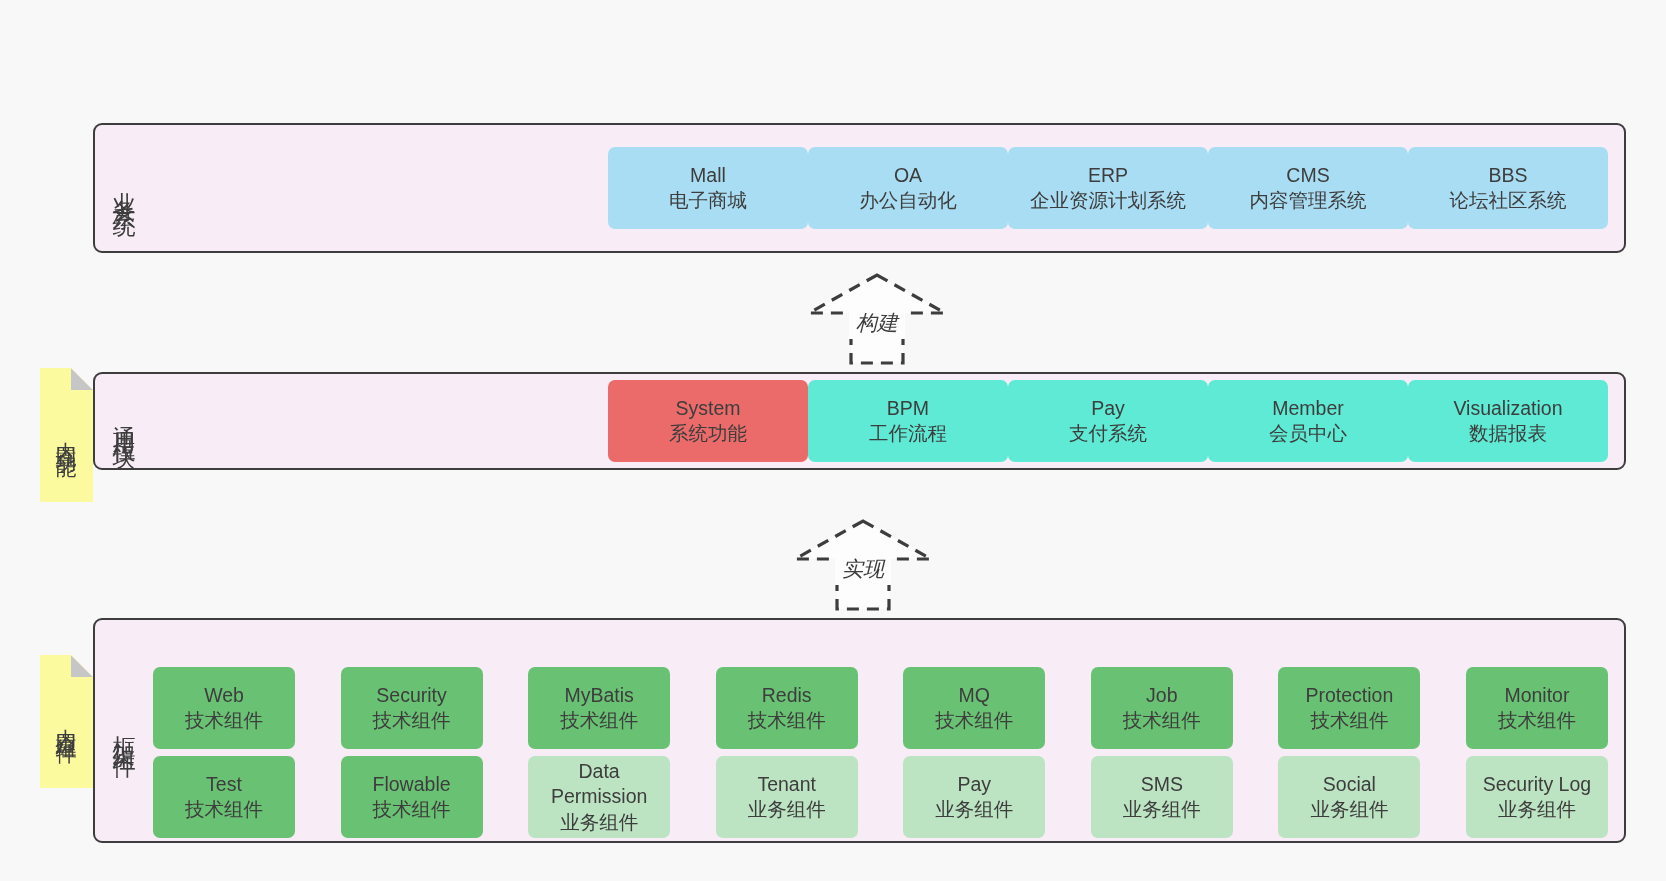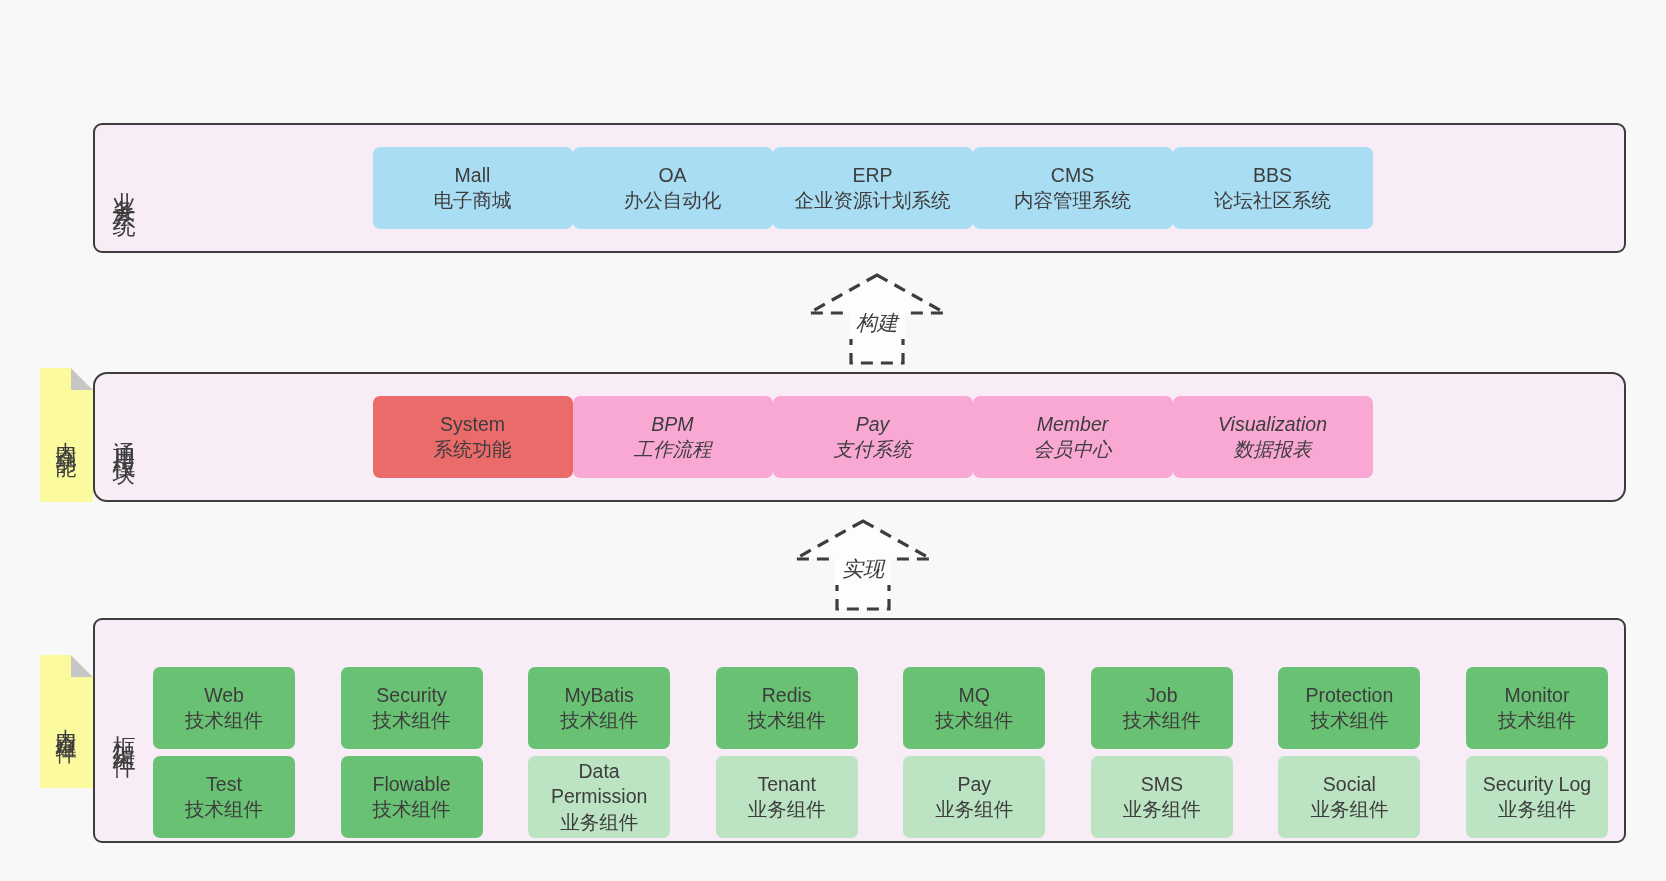"Mall" .boxes { justify-content: center -> flex-end; padding-right: 32px -> 16px }
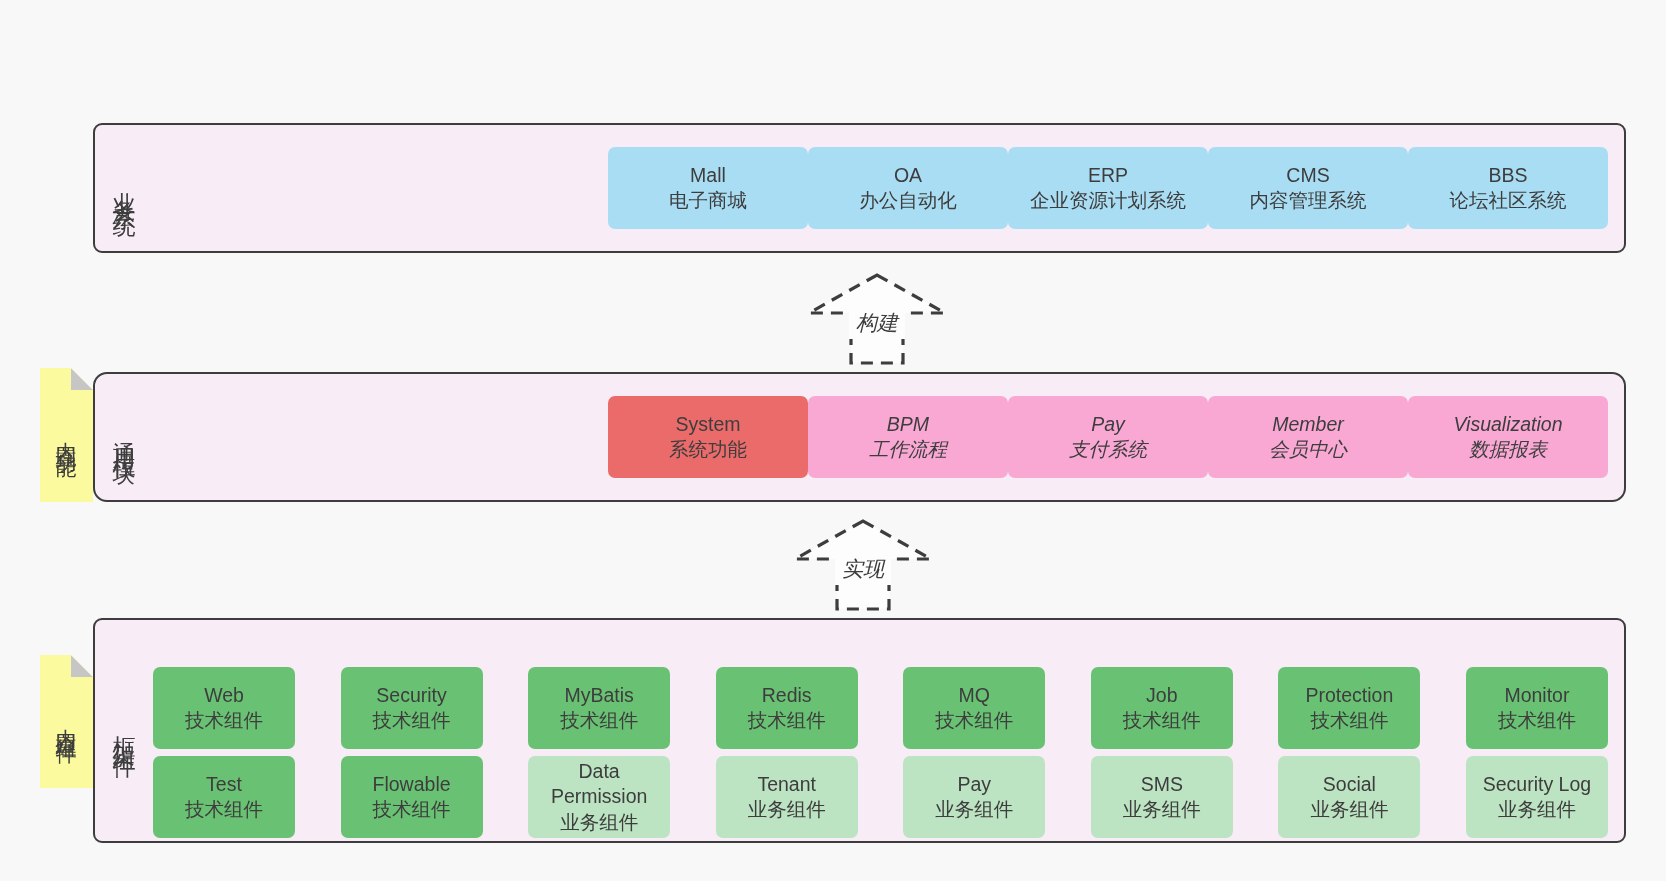"System" .panel-mid { border-radius: 14px -> none; height: 130px -> 98px }
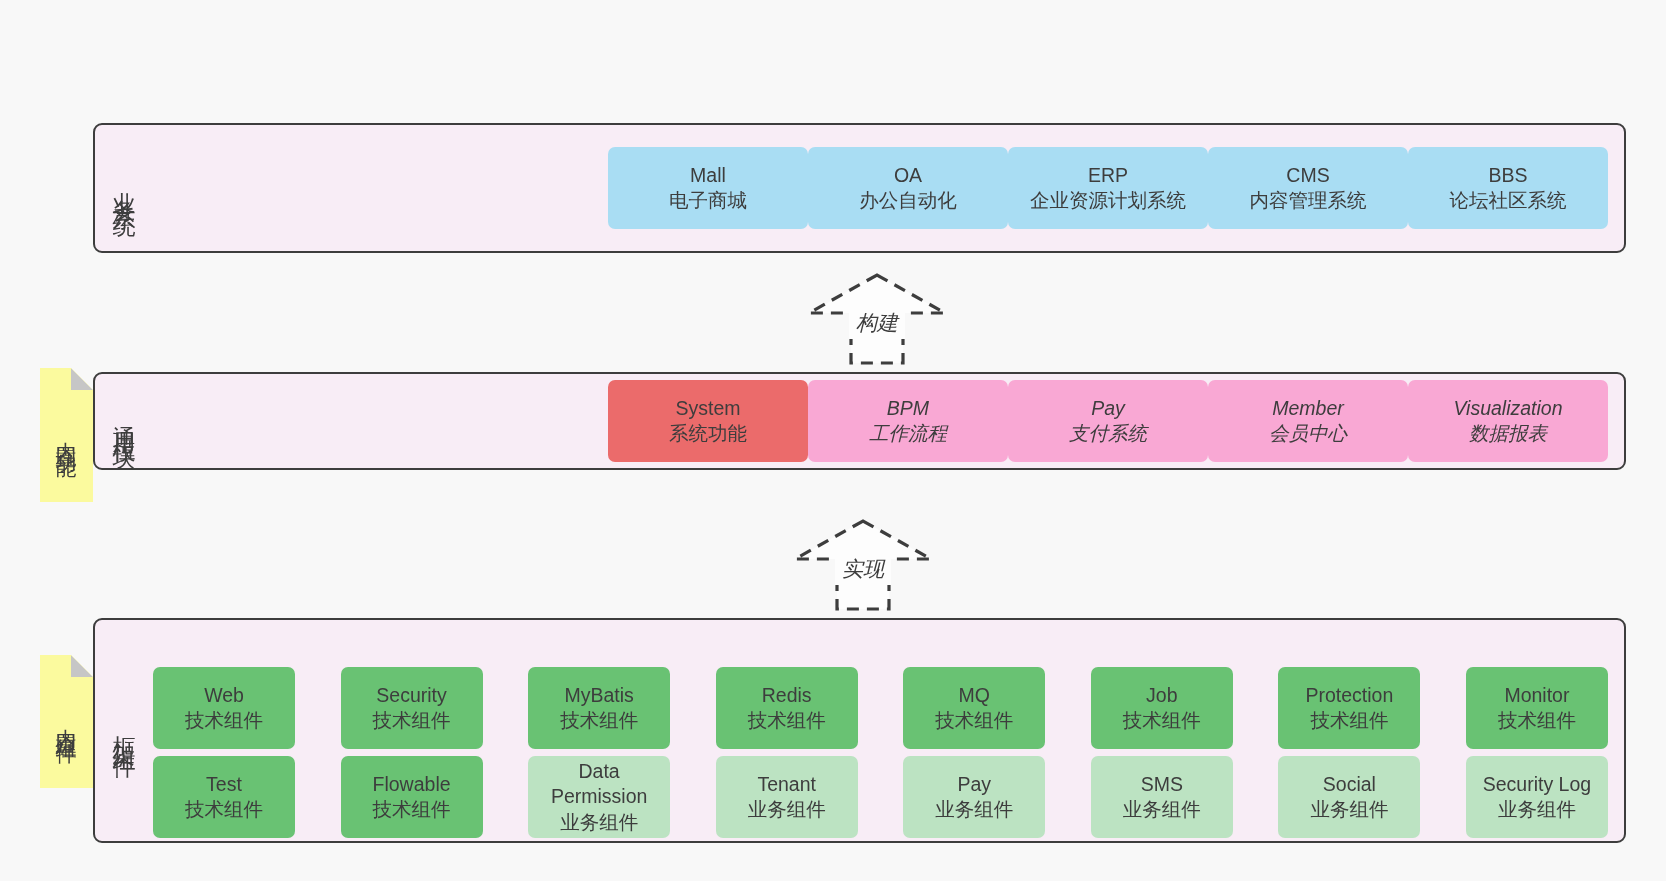"BPM" .pink { background: #f9a8d4 -> #5eead4; font-style: italic -> none }
